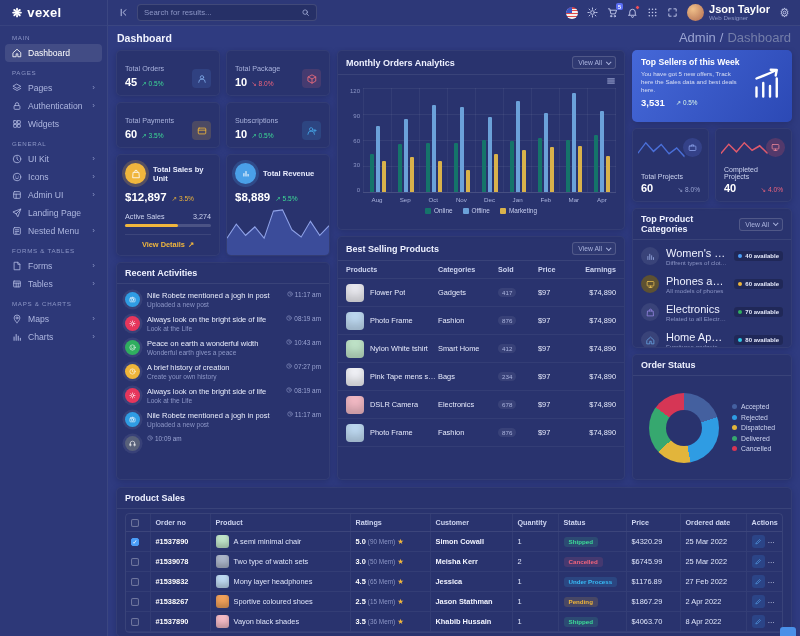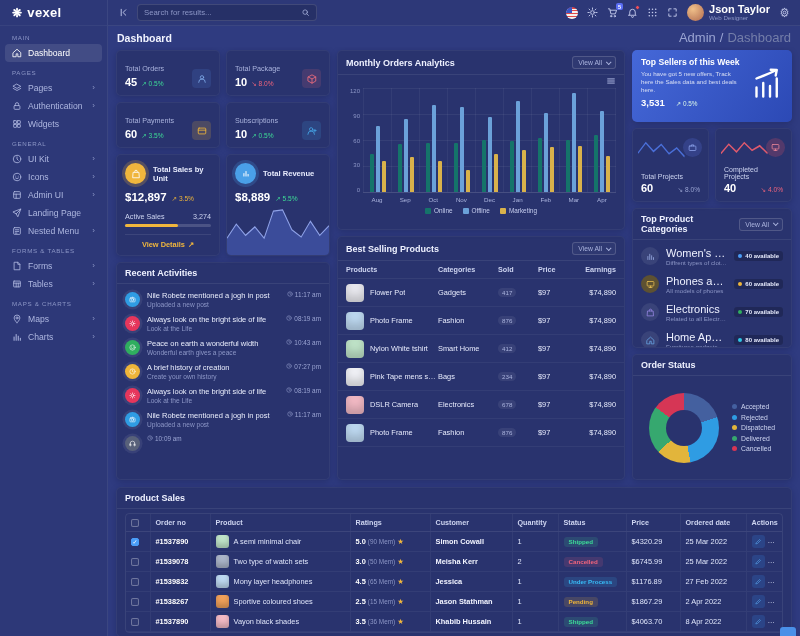"3,531" .sellers-value { align-items: flex-end -> center }
